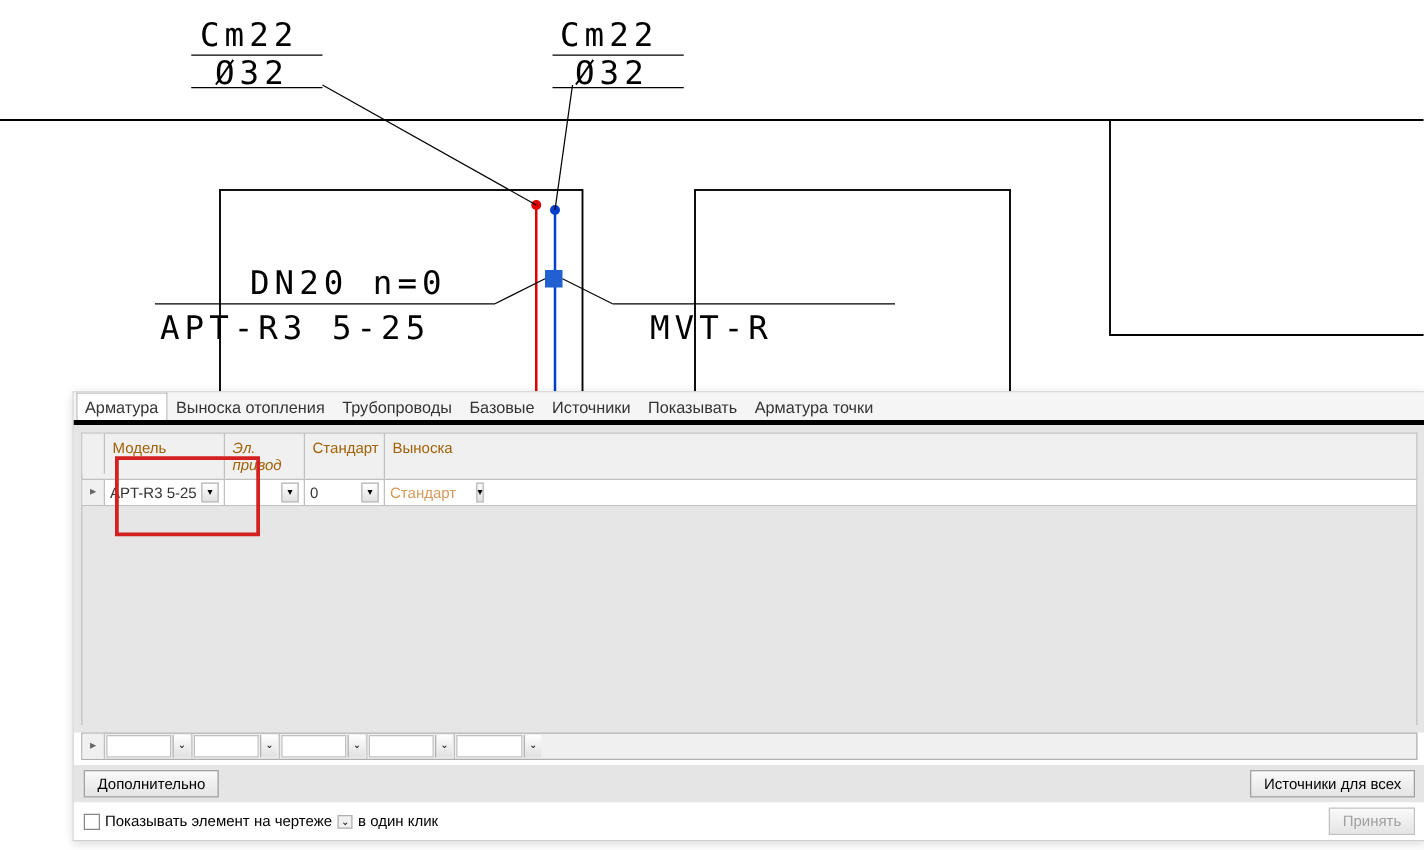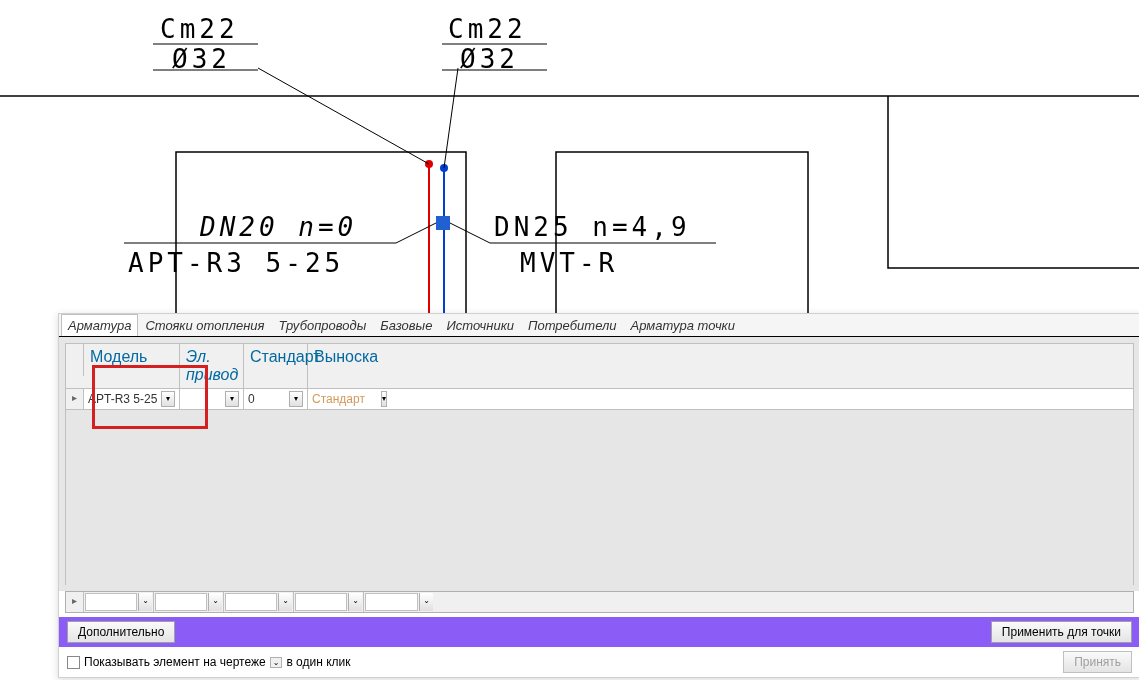"DN20 n=0" div.cad-text { font-style: italic -> none }
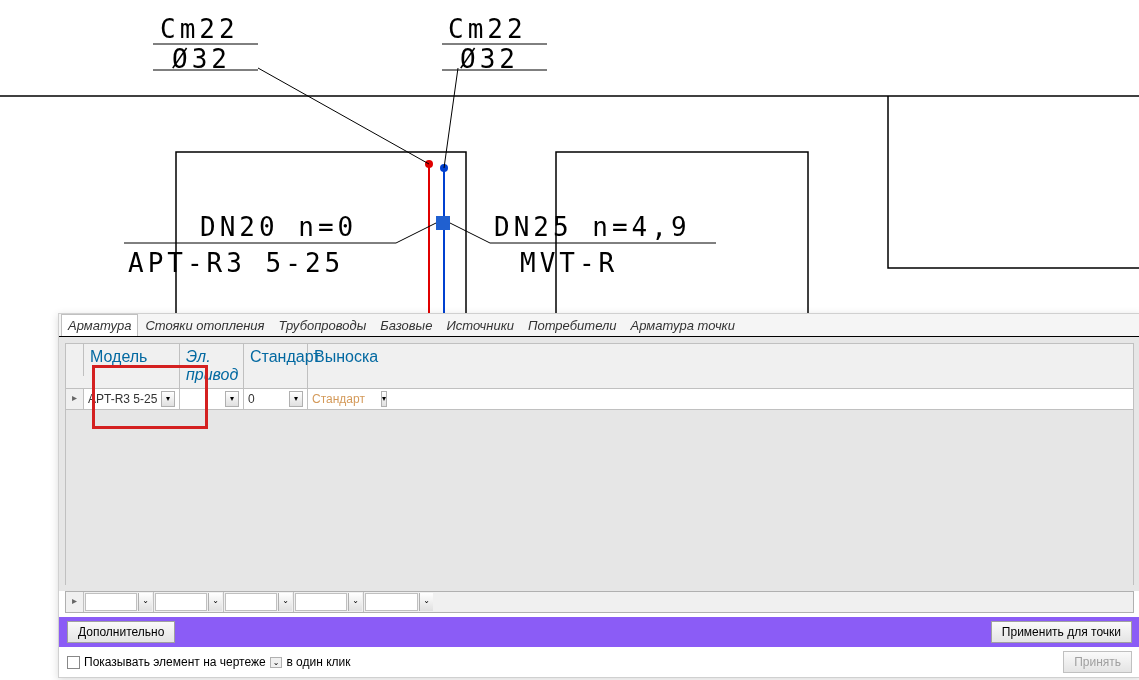"DN25 n=4,9" div.cad-text { html: <div>DN25 n=4,9</div> -> none }
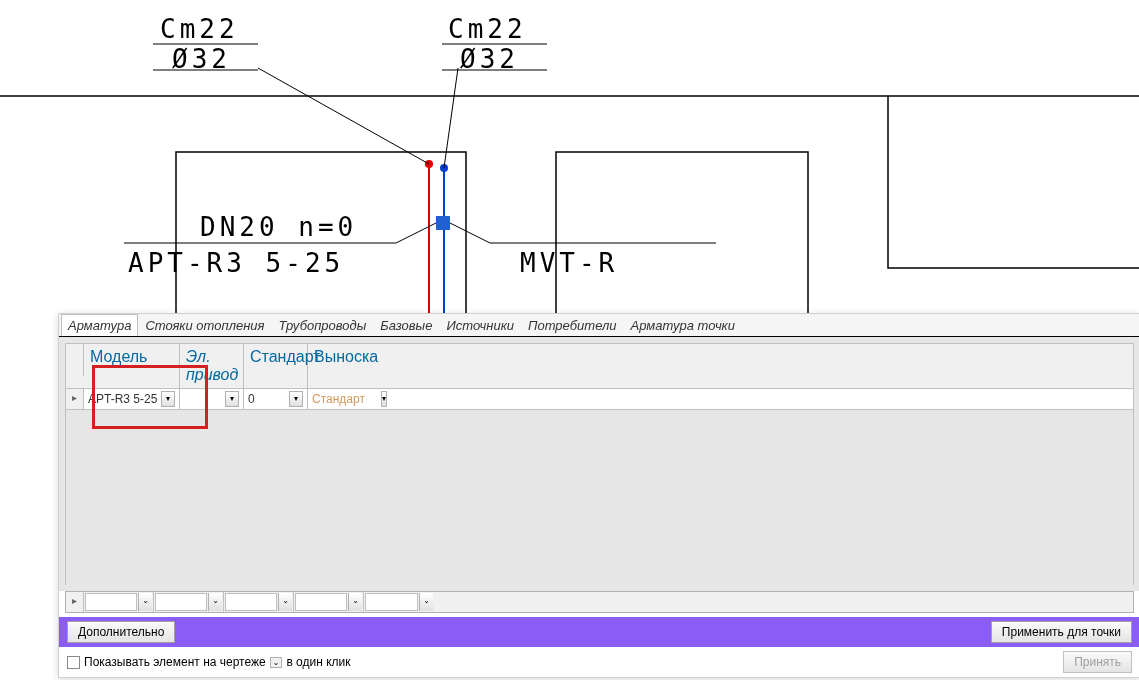"Арматура" .tabs { border-bottom: 1px solid #000000 -> 4px solid #000000; font-style: italic -> none }
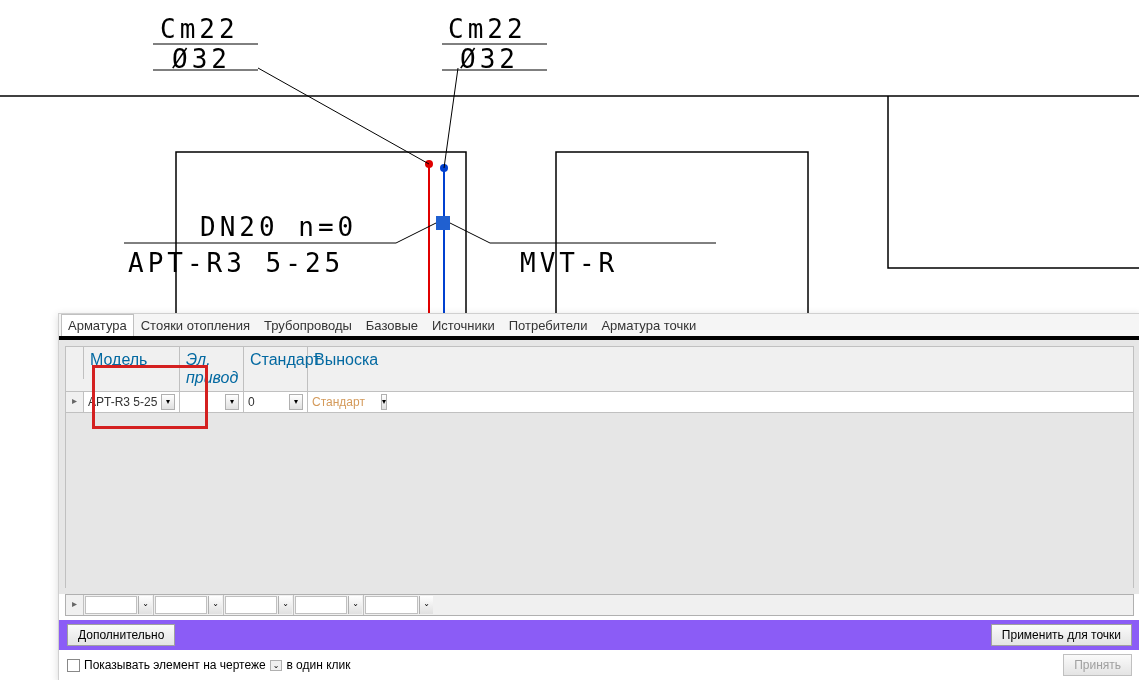"Стояки отопления" div.tab { text: Стояки -> Выноска }
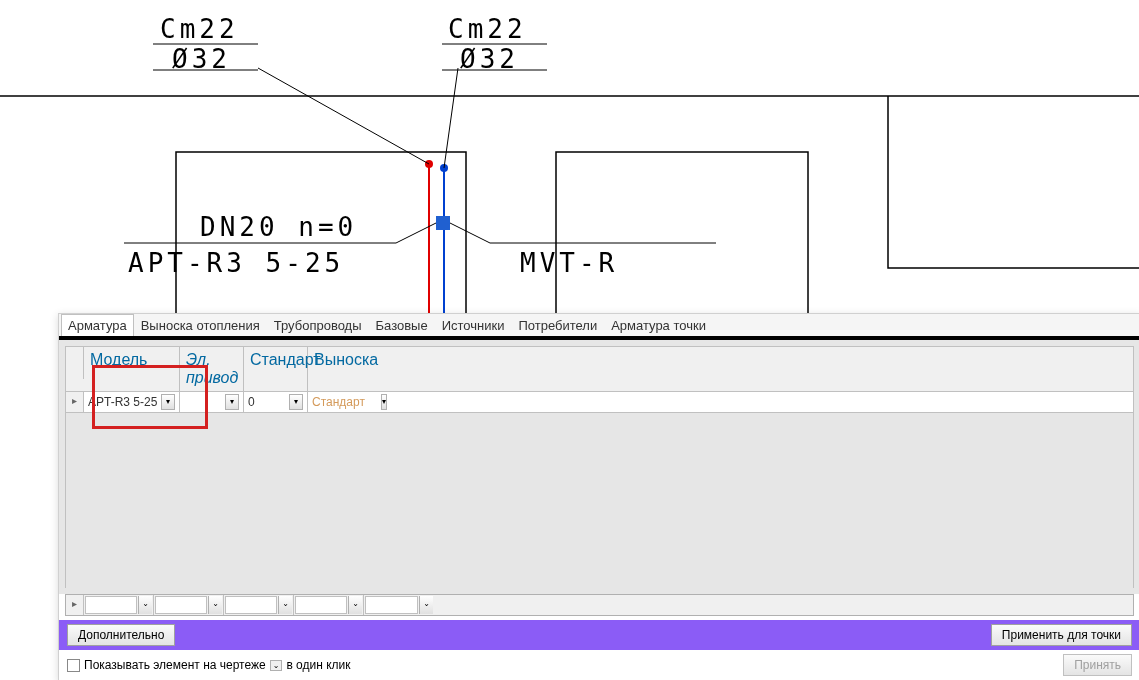"Потребители" div.tab { text: Потребители -> Показывать }
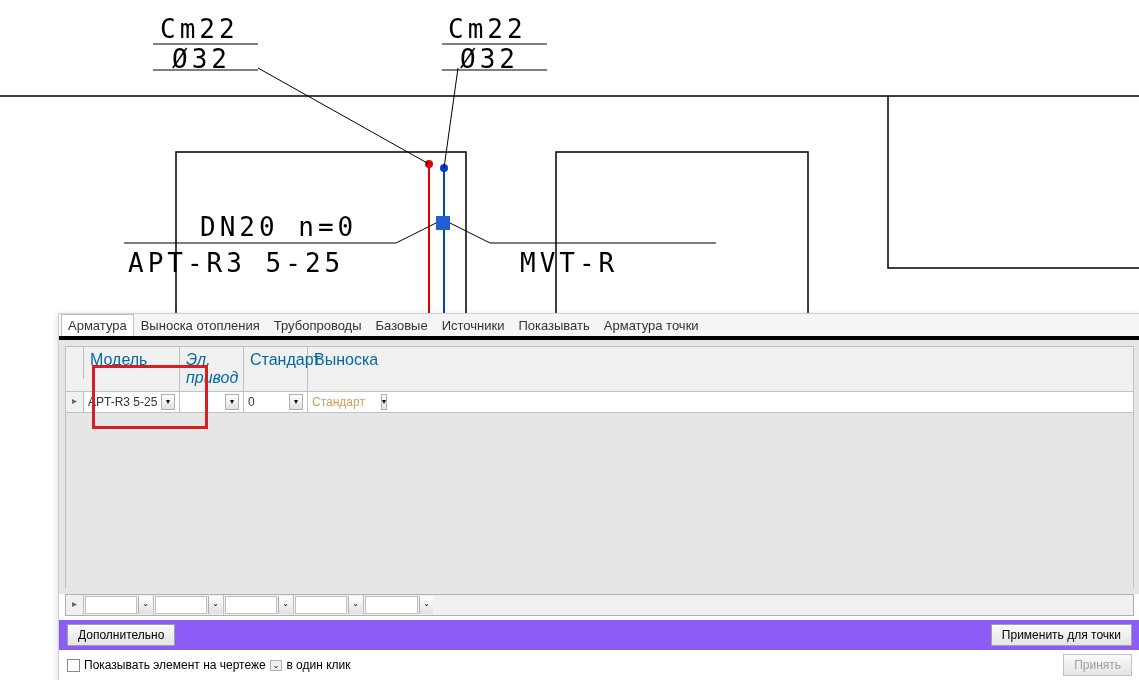"Модель" .grid-header .hcell { color: #0369a1 -> #a16207; font-size: 16px -> 12px }
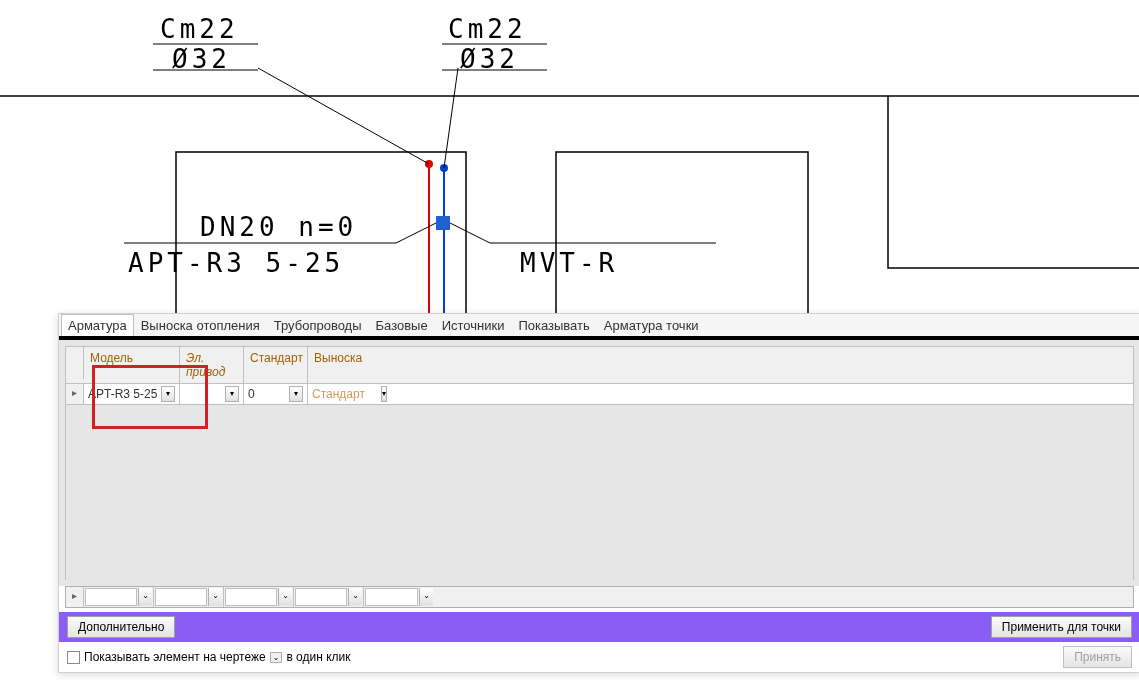"Дополнительно" .bottom-bar { background: #8b5cf6 -> #e5e5e5 }
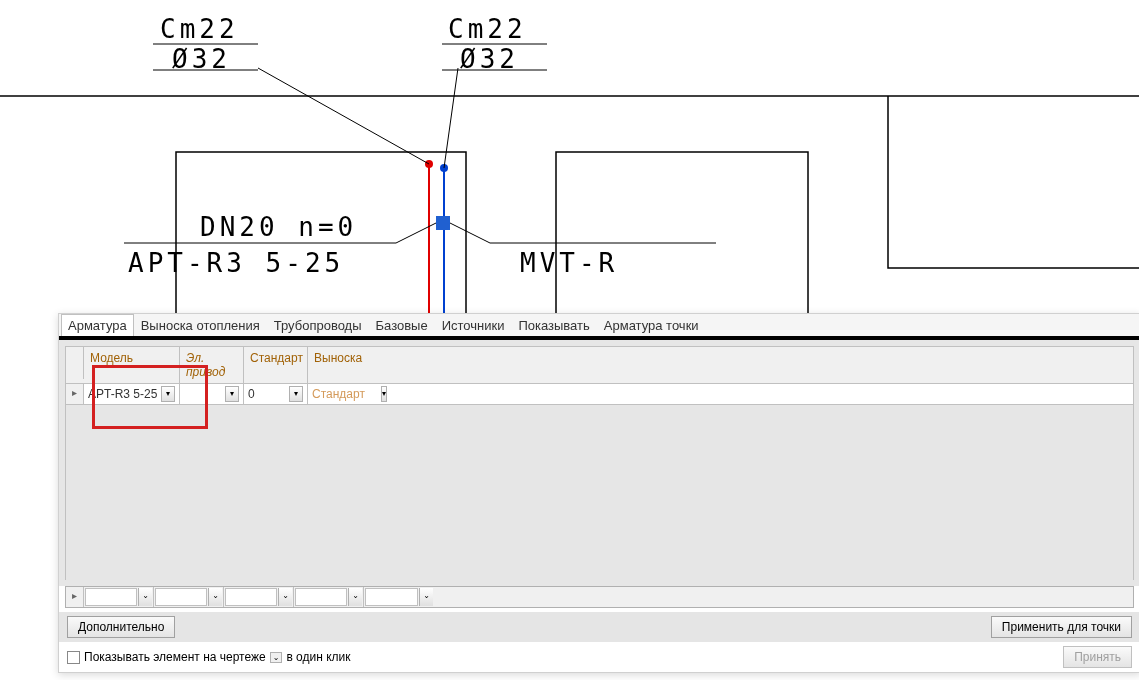"Применить для точки" button.btn { text: Применить для точки -> Источники для всех }
